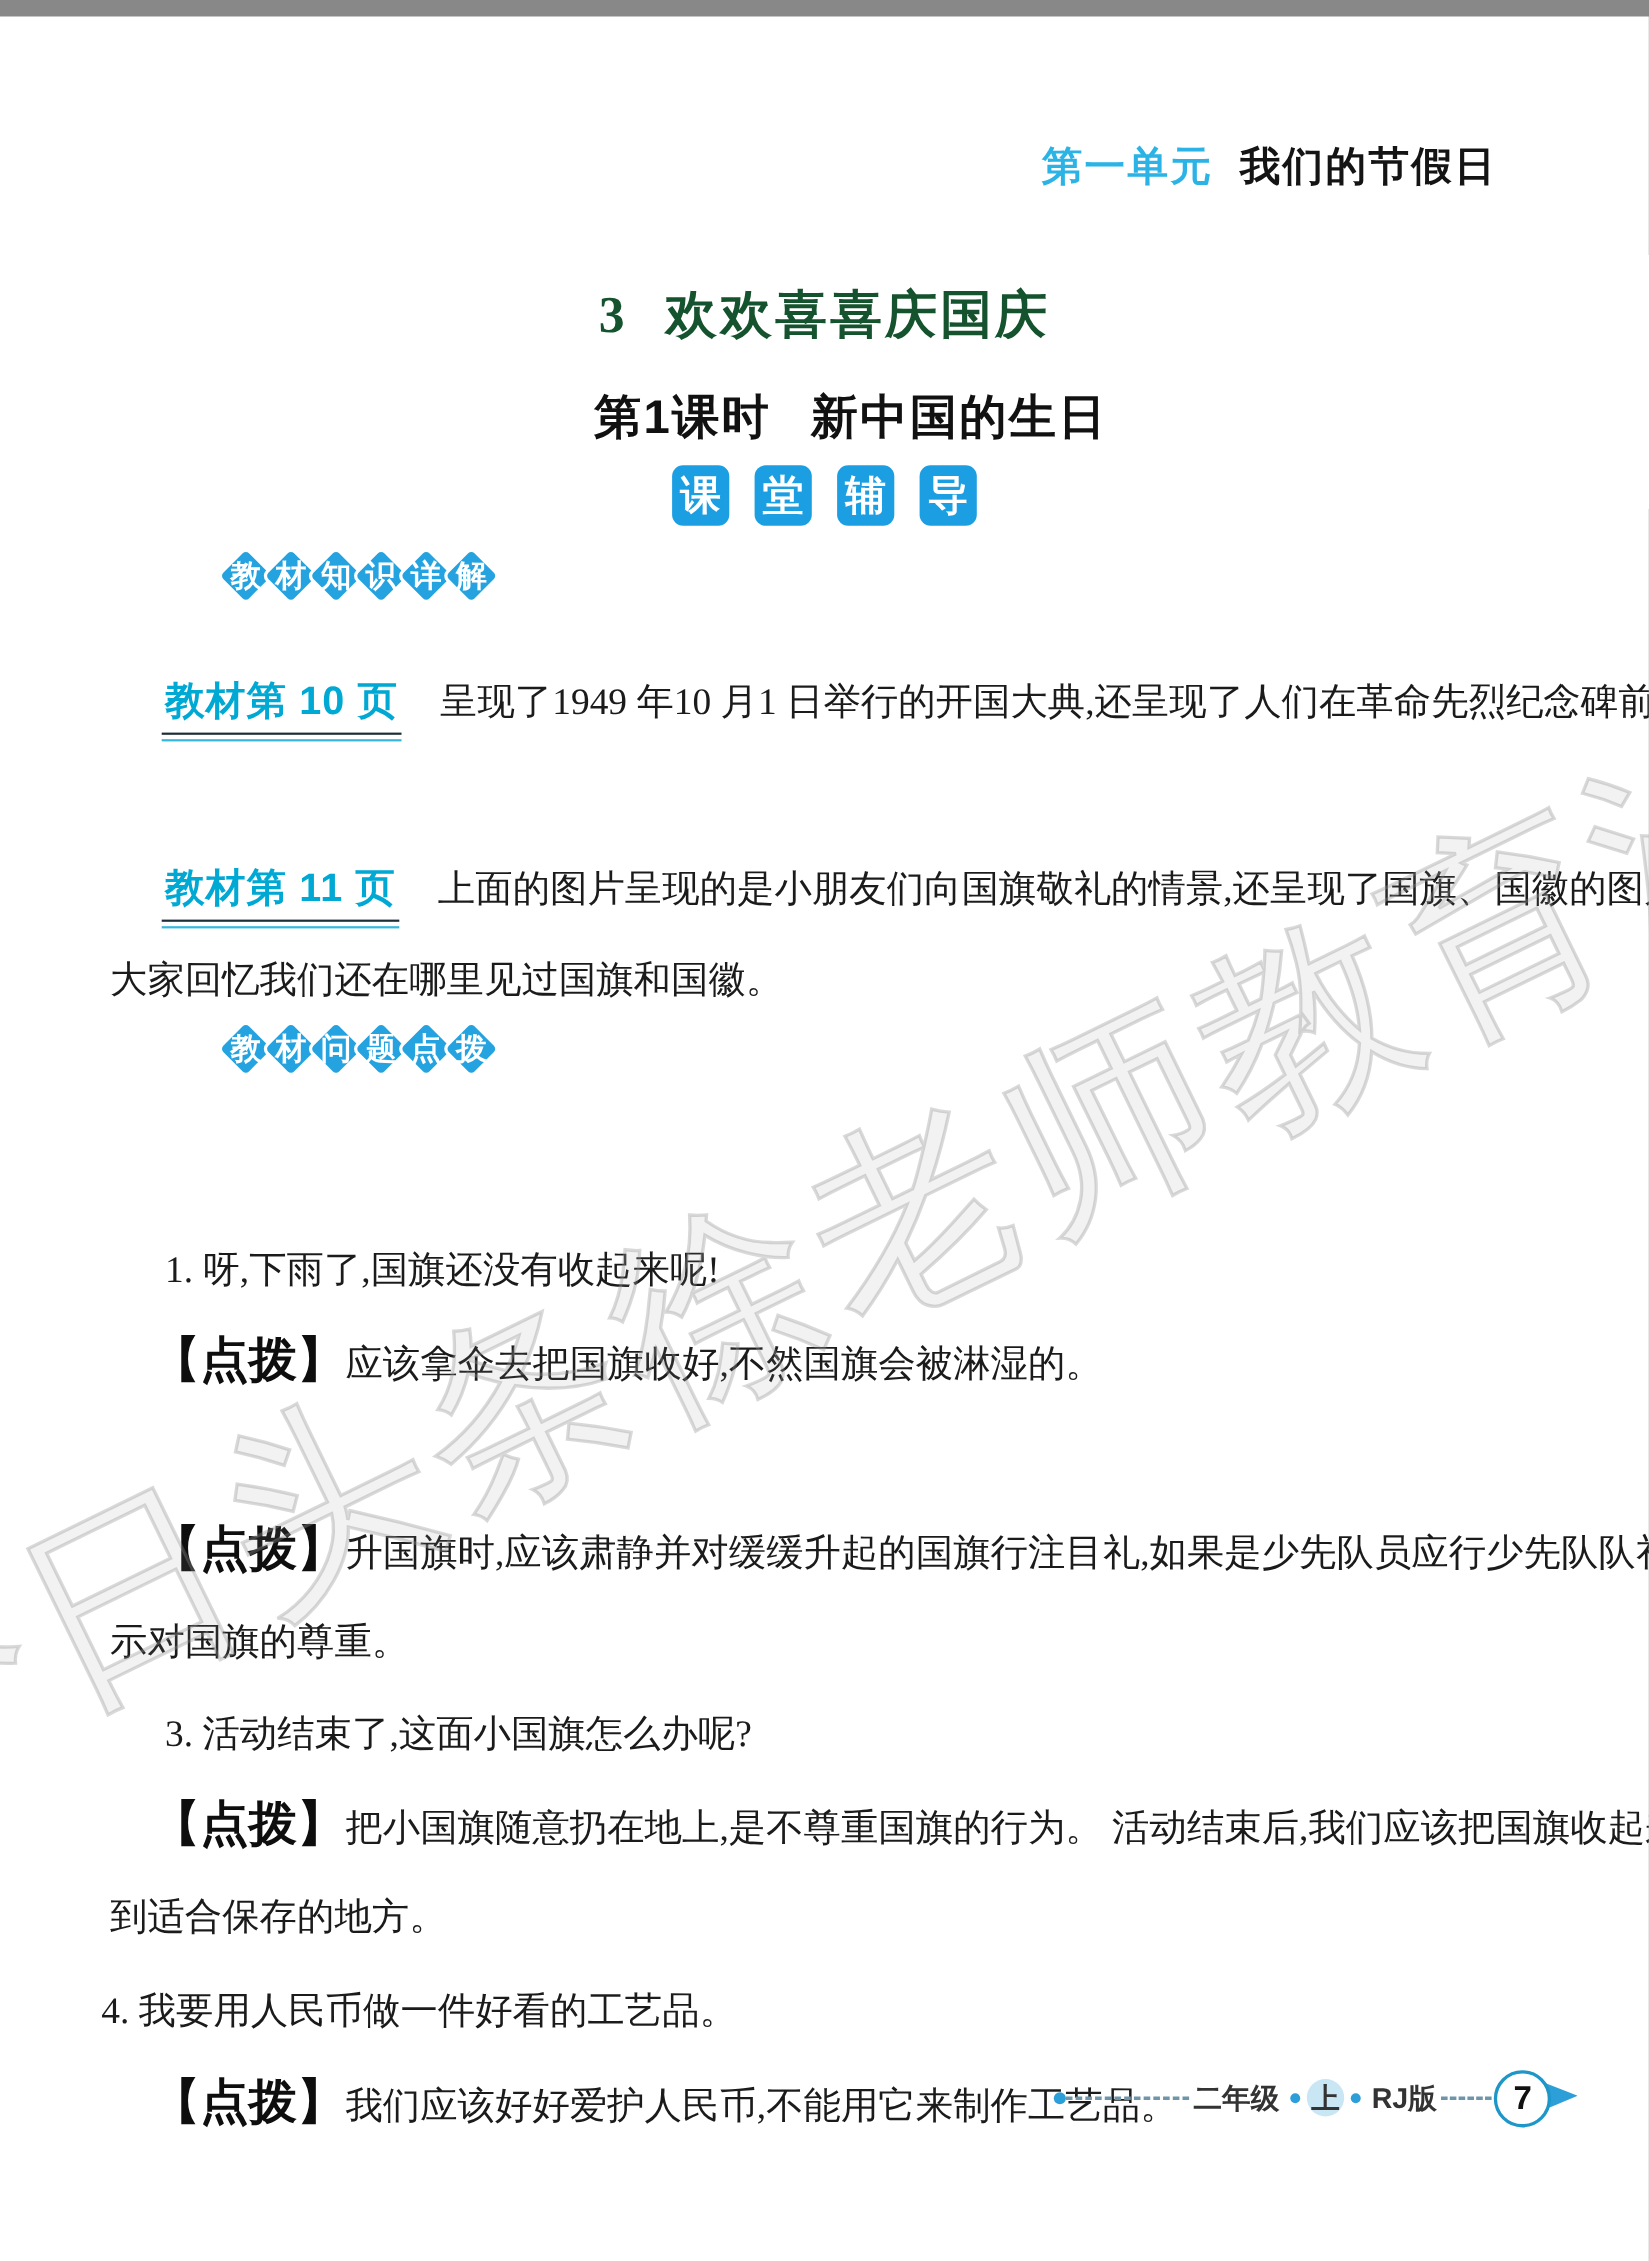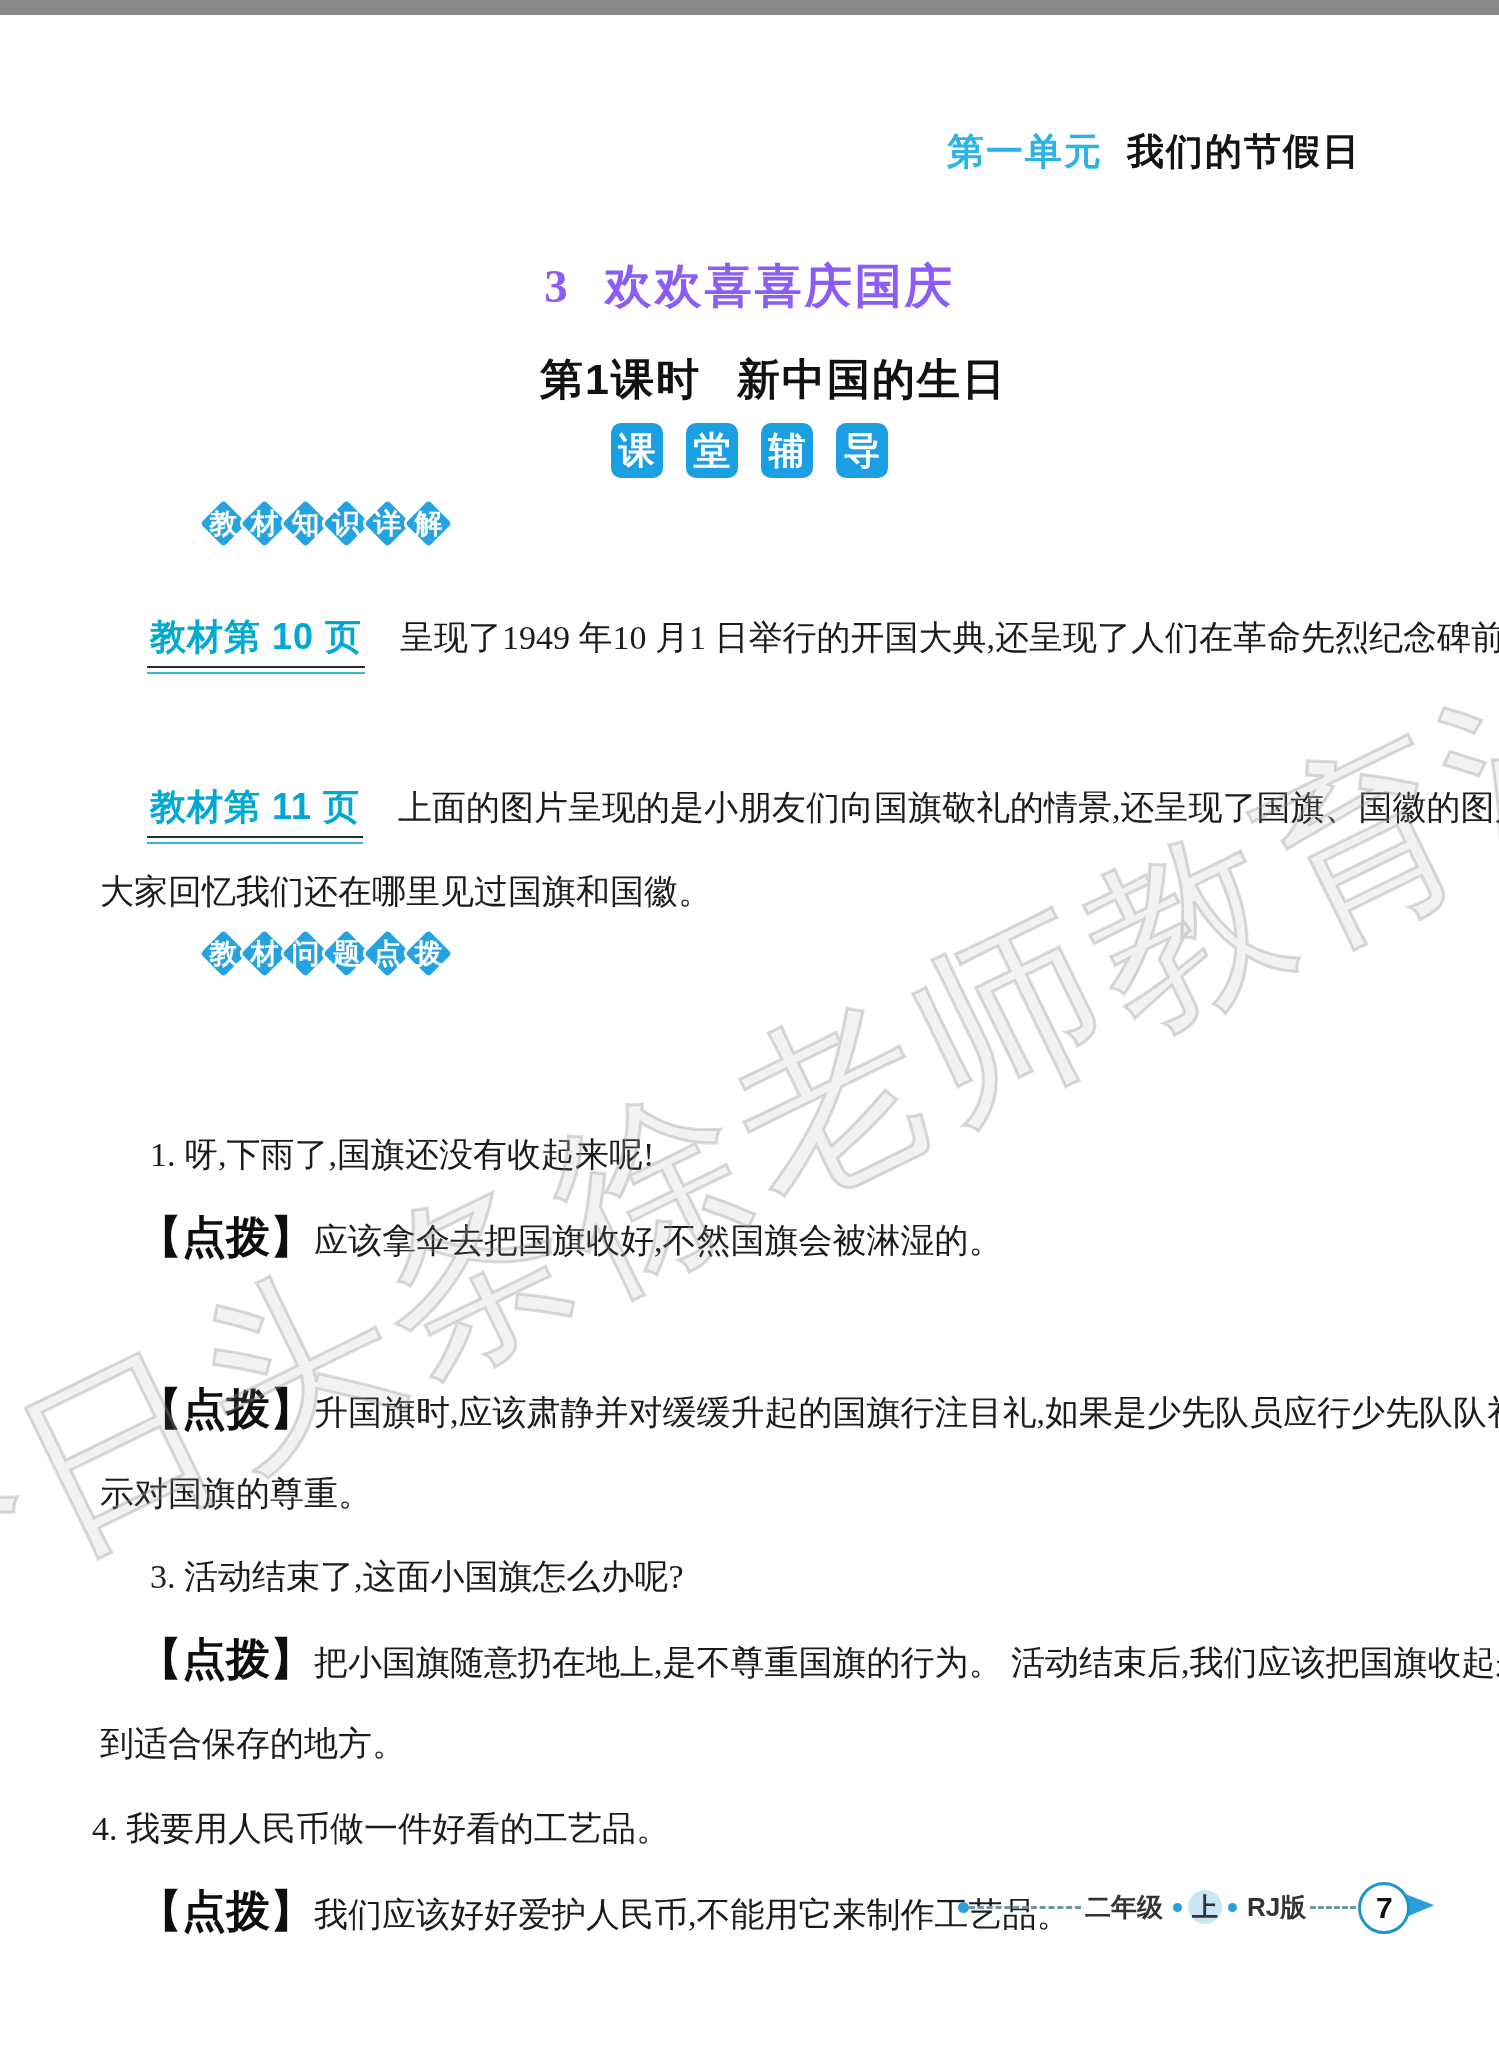"3 欢欢喜喜庆国庆" .lesson-title { color: #8b5cf6 -> #14532d }
